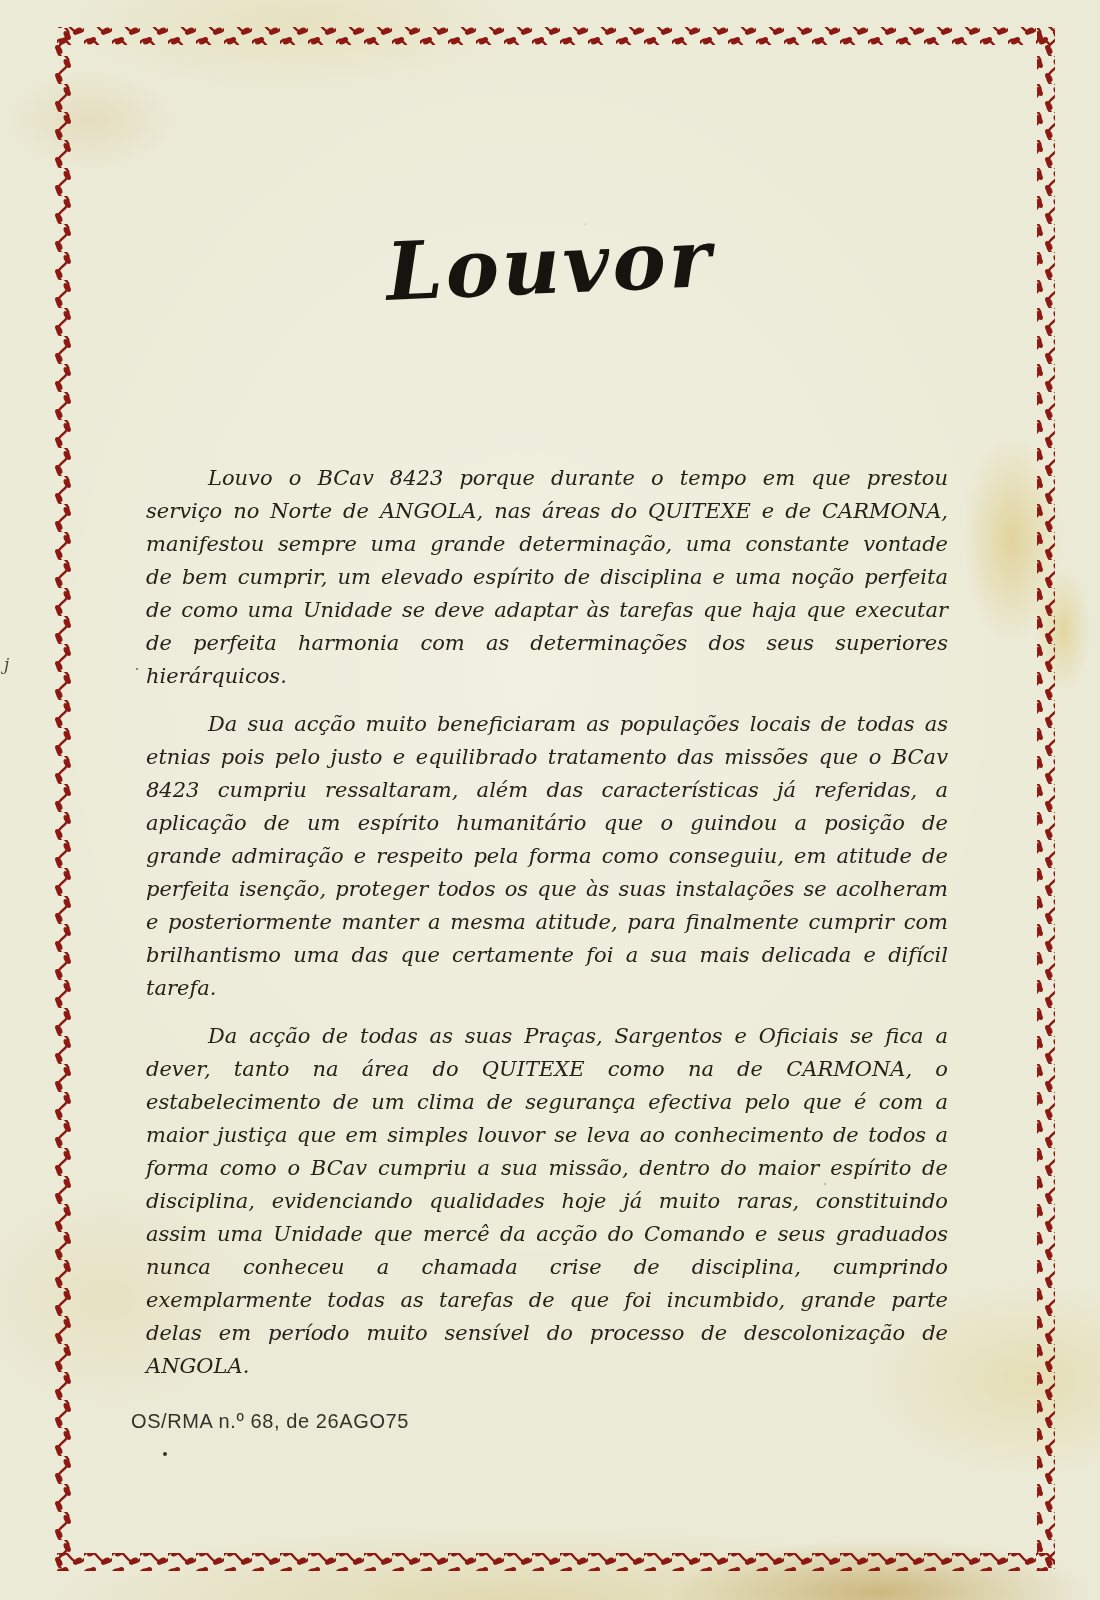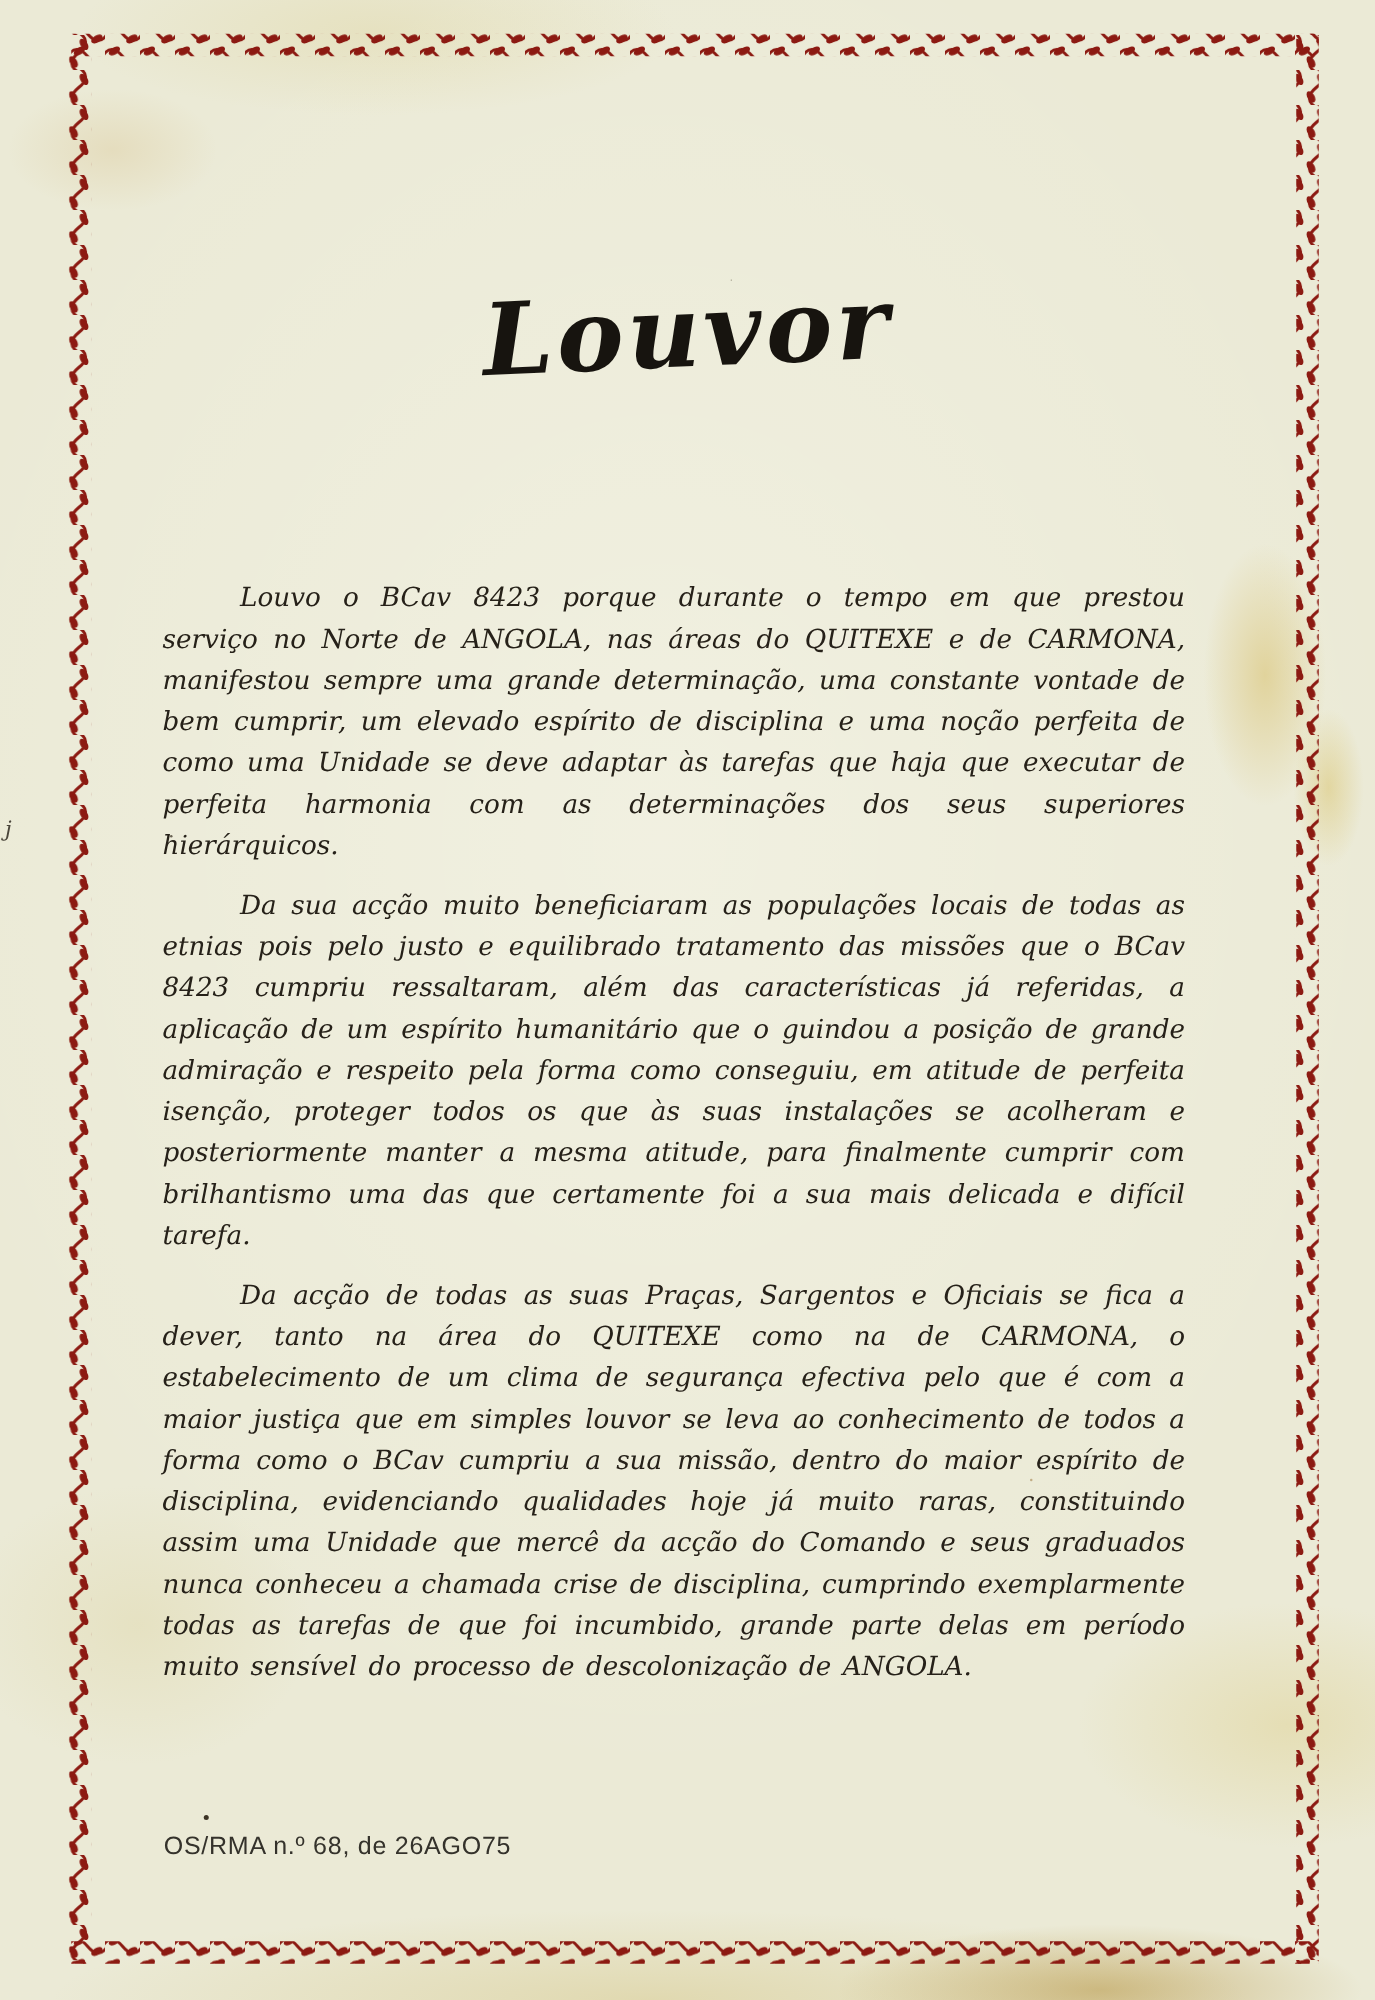"Louvo o BCav 8423 porque" .body-text p { margin: 0 0 15px 0 -> 0 0 15px 16px }
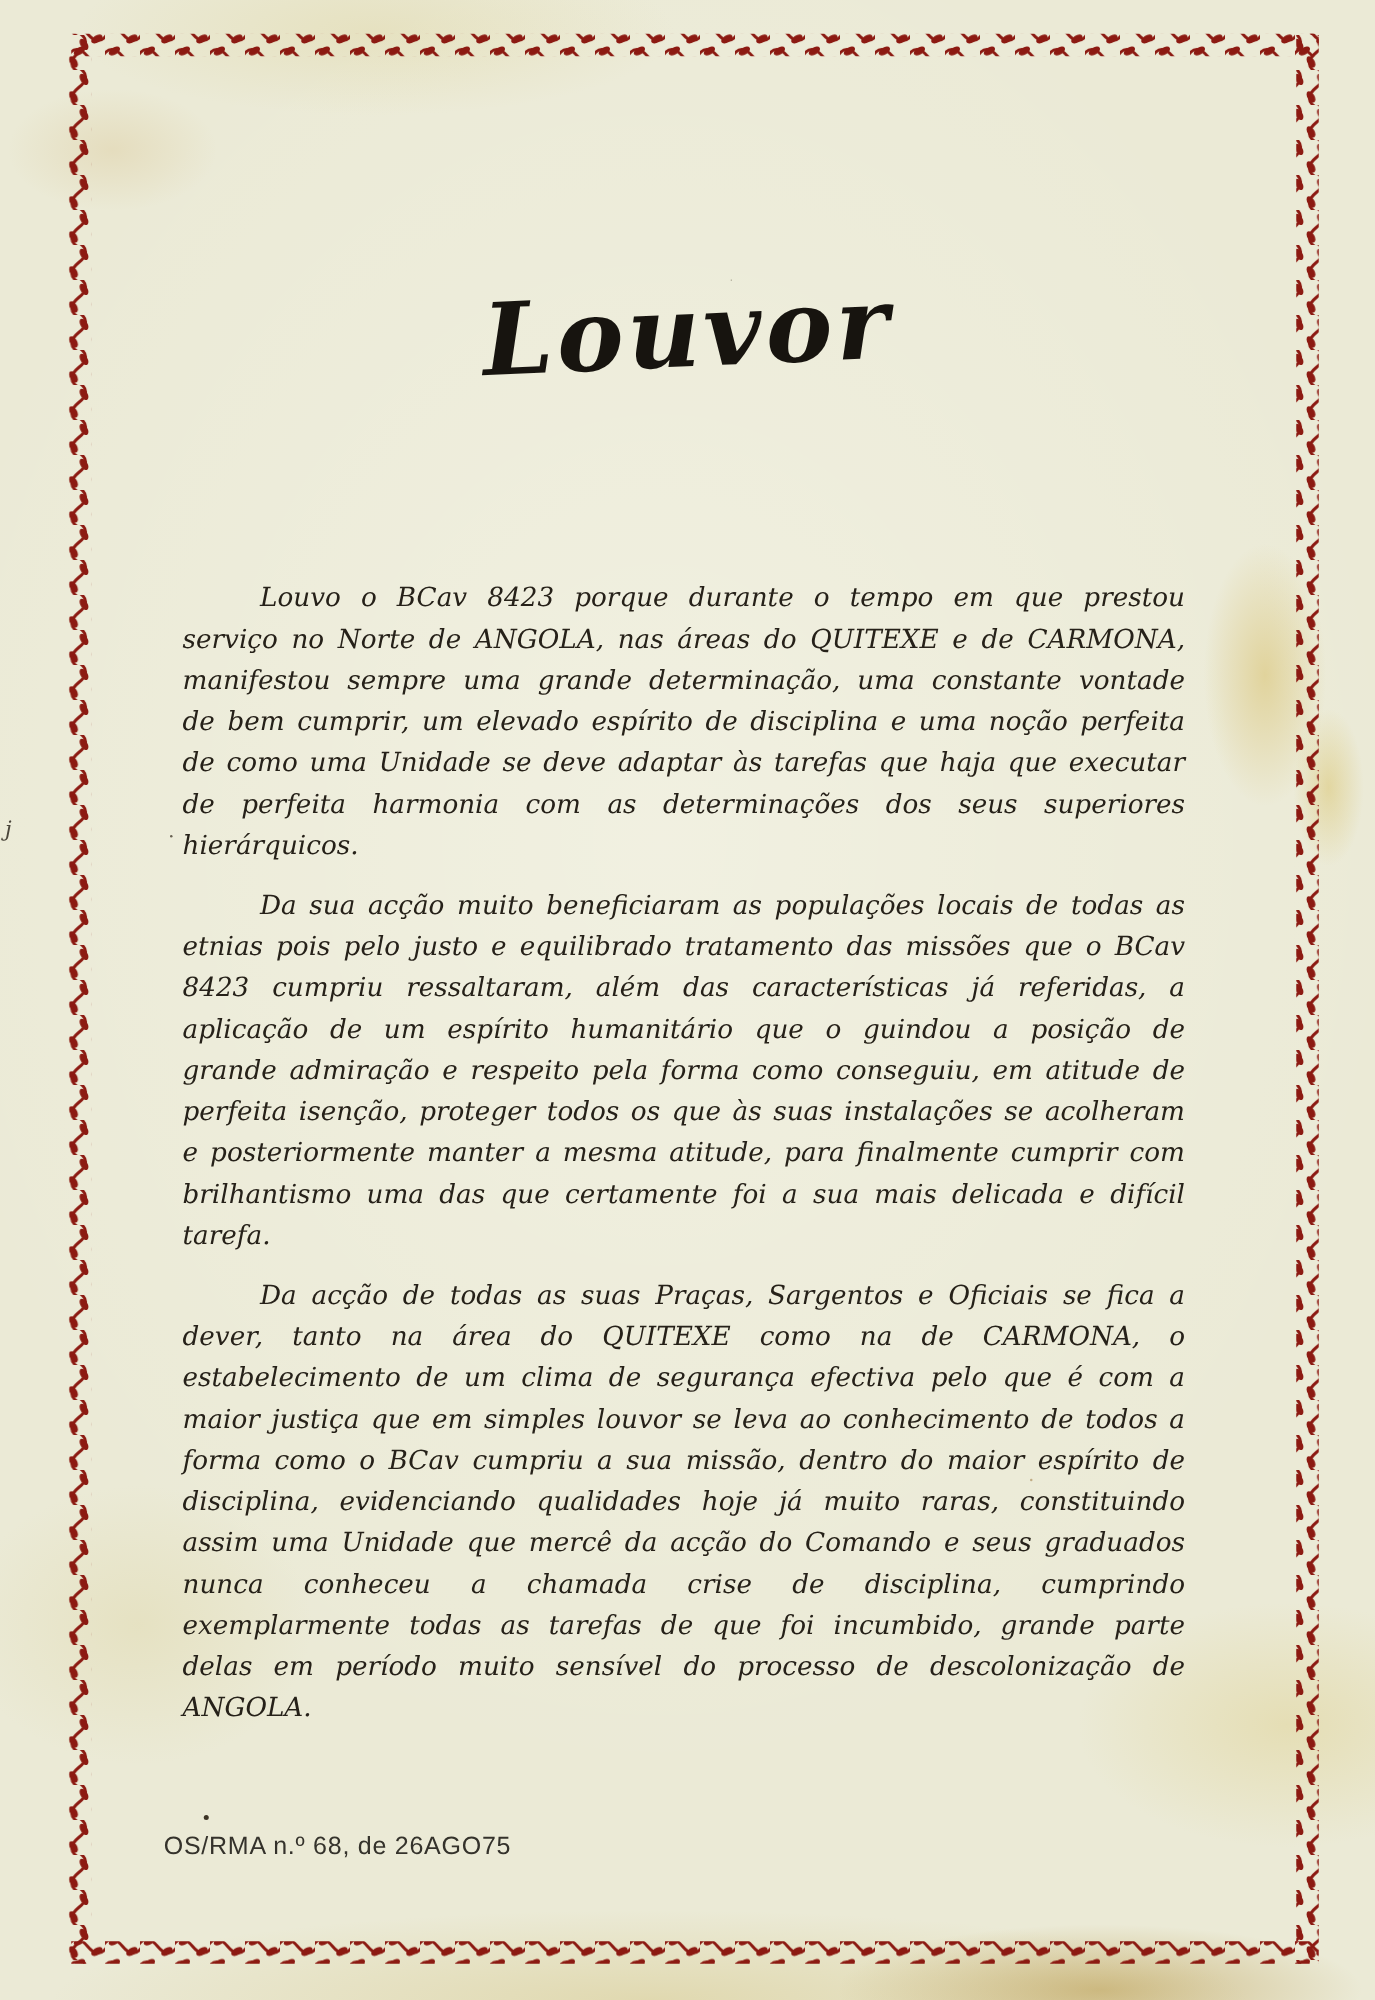"OS/RMA n.º 68, de 26AGO75" .reference { top: 1466px -> 1410px }
